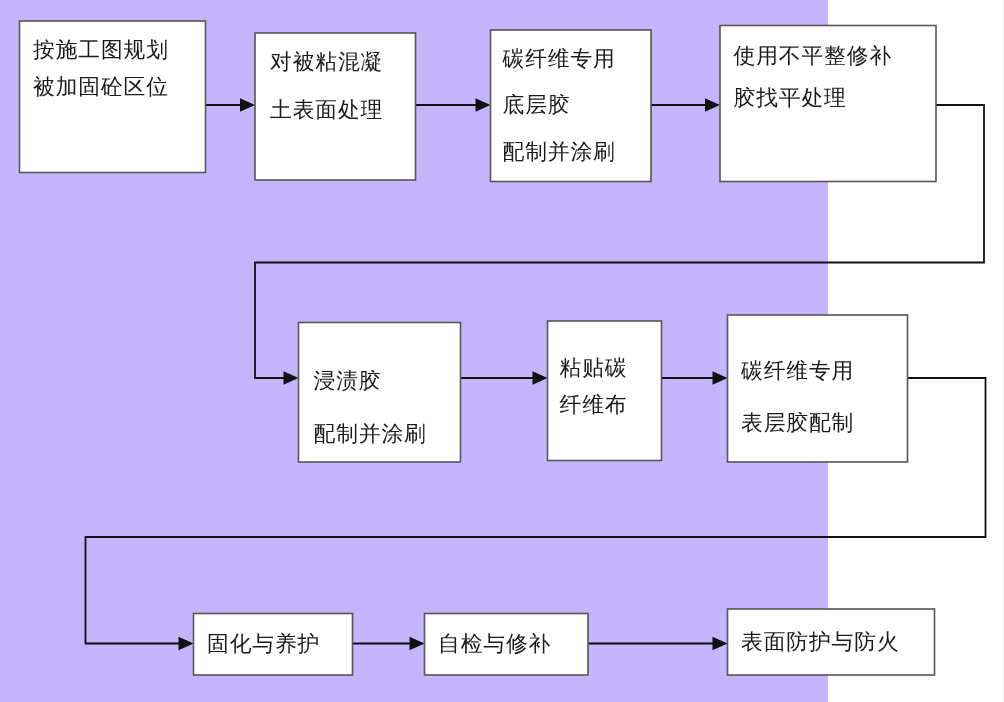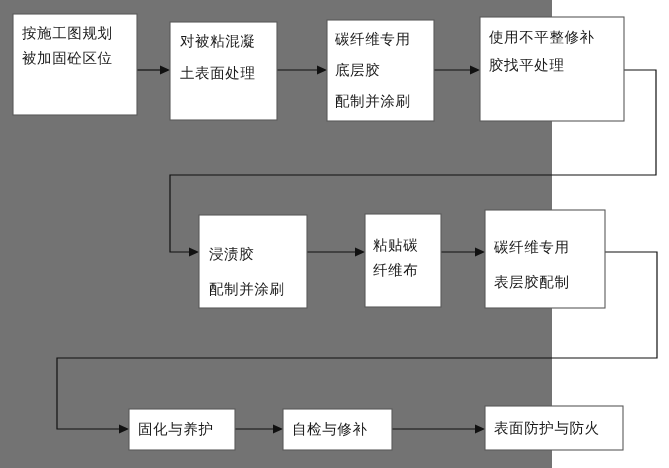"按施工图规划" #flowchart-root { background: #737373 -> #c4b5fd }
